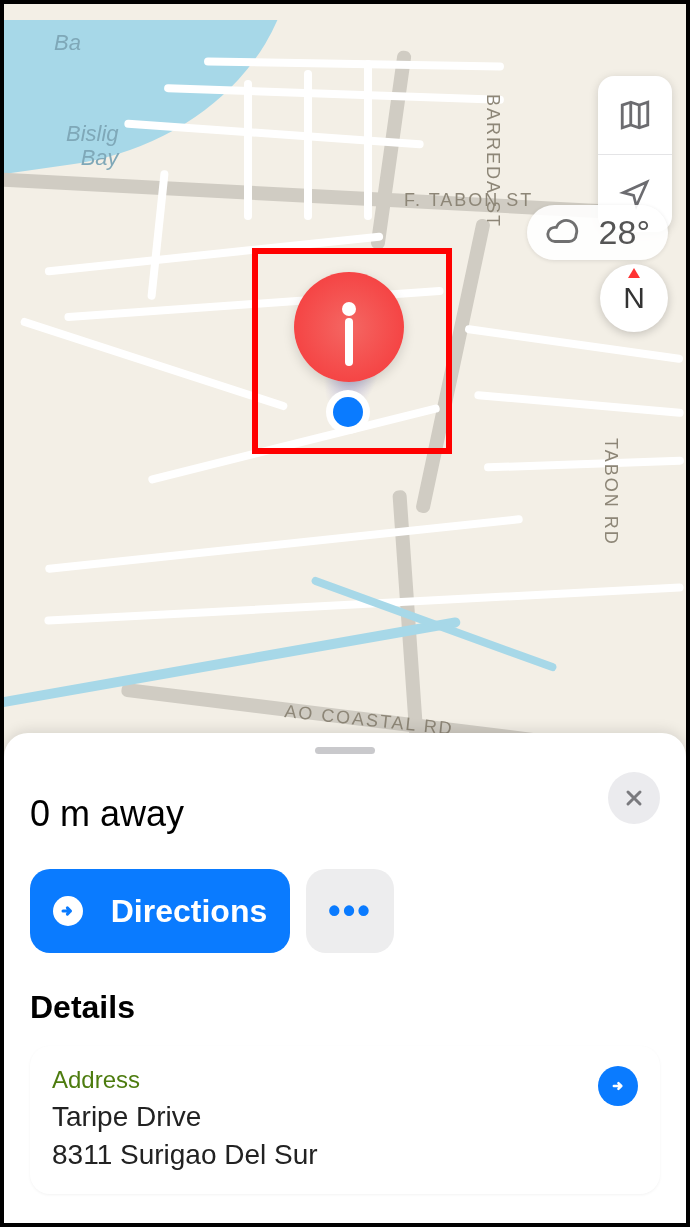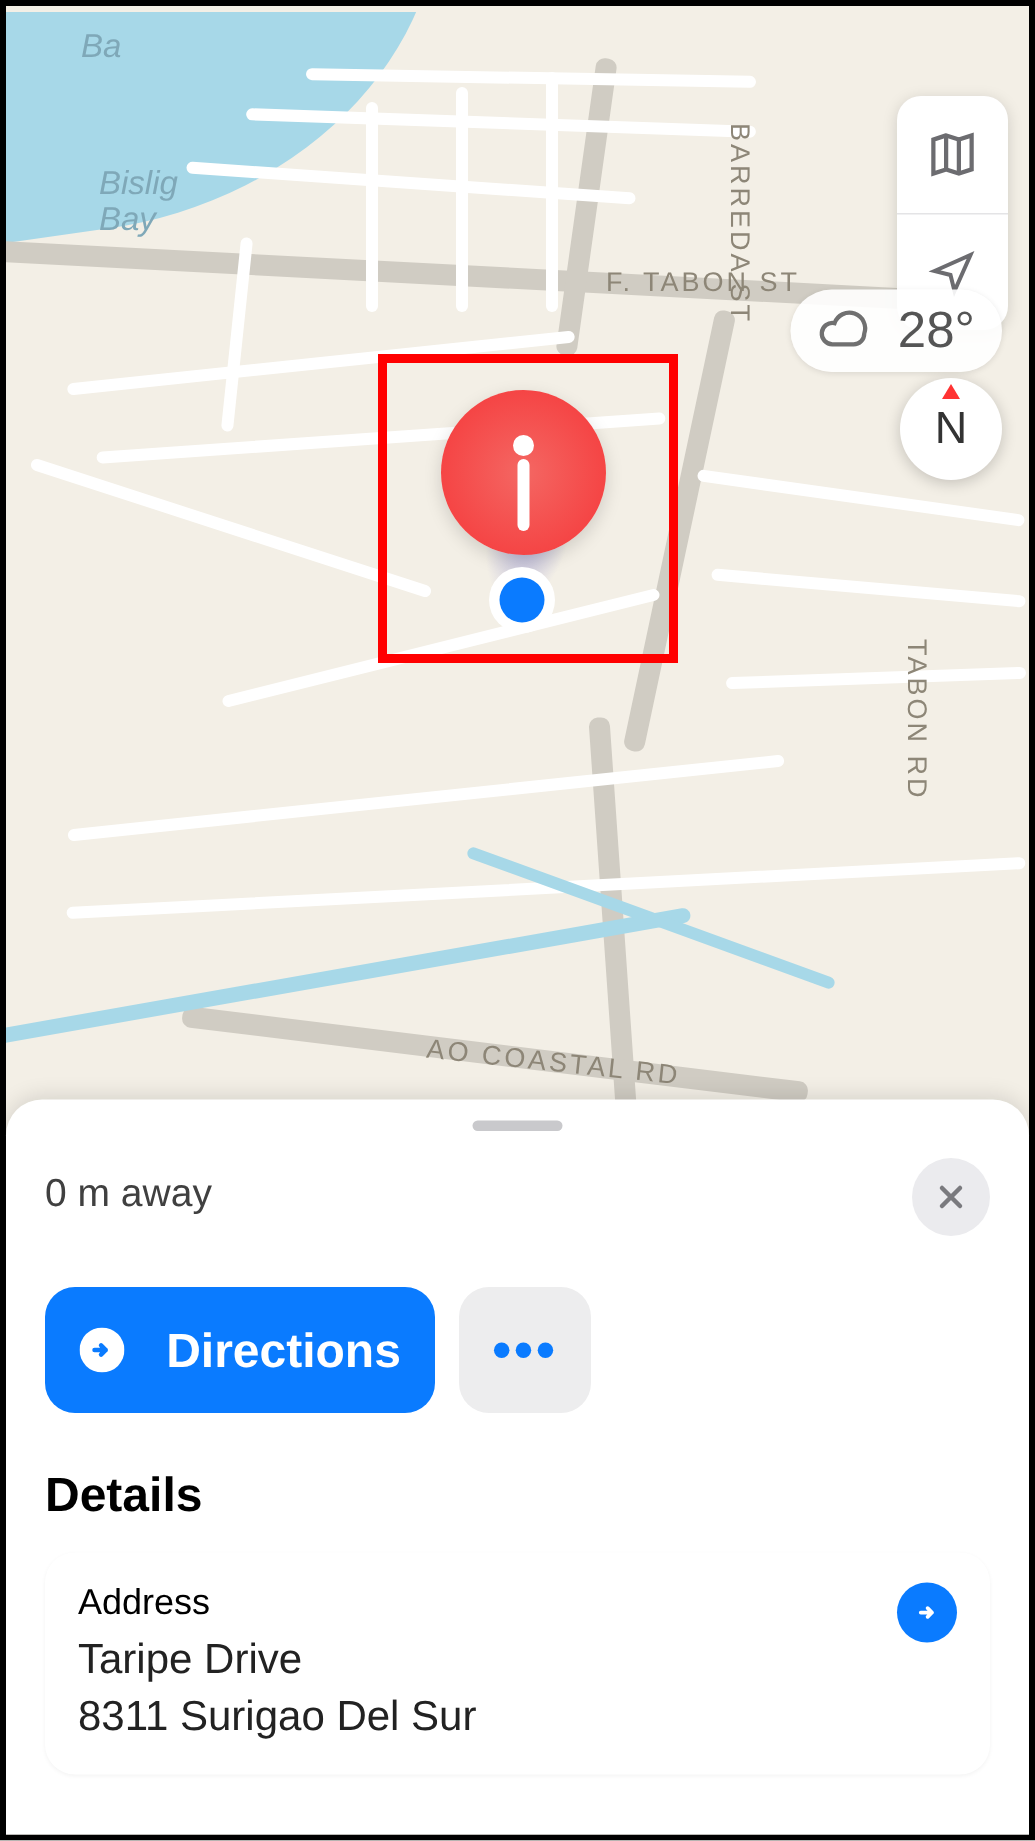"Ba" .map { top: 4px -> 16px }
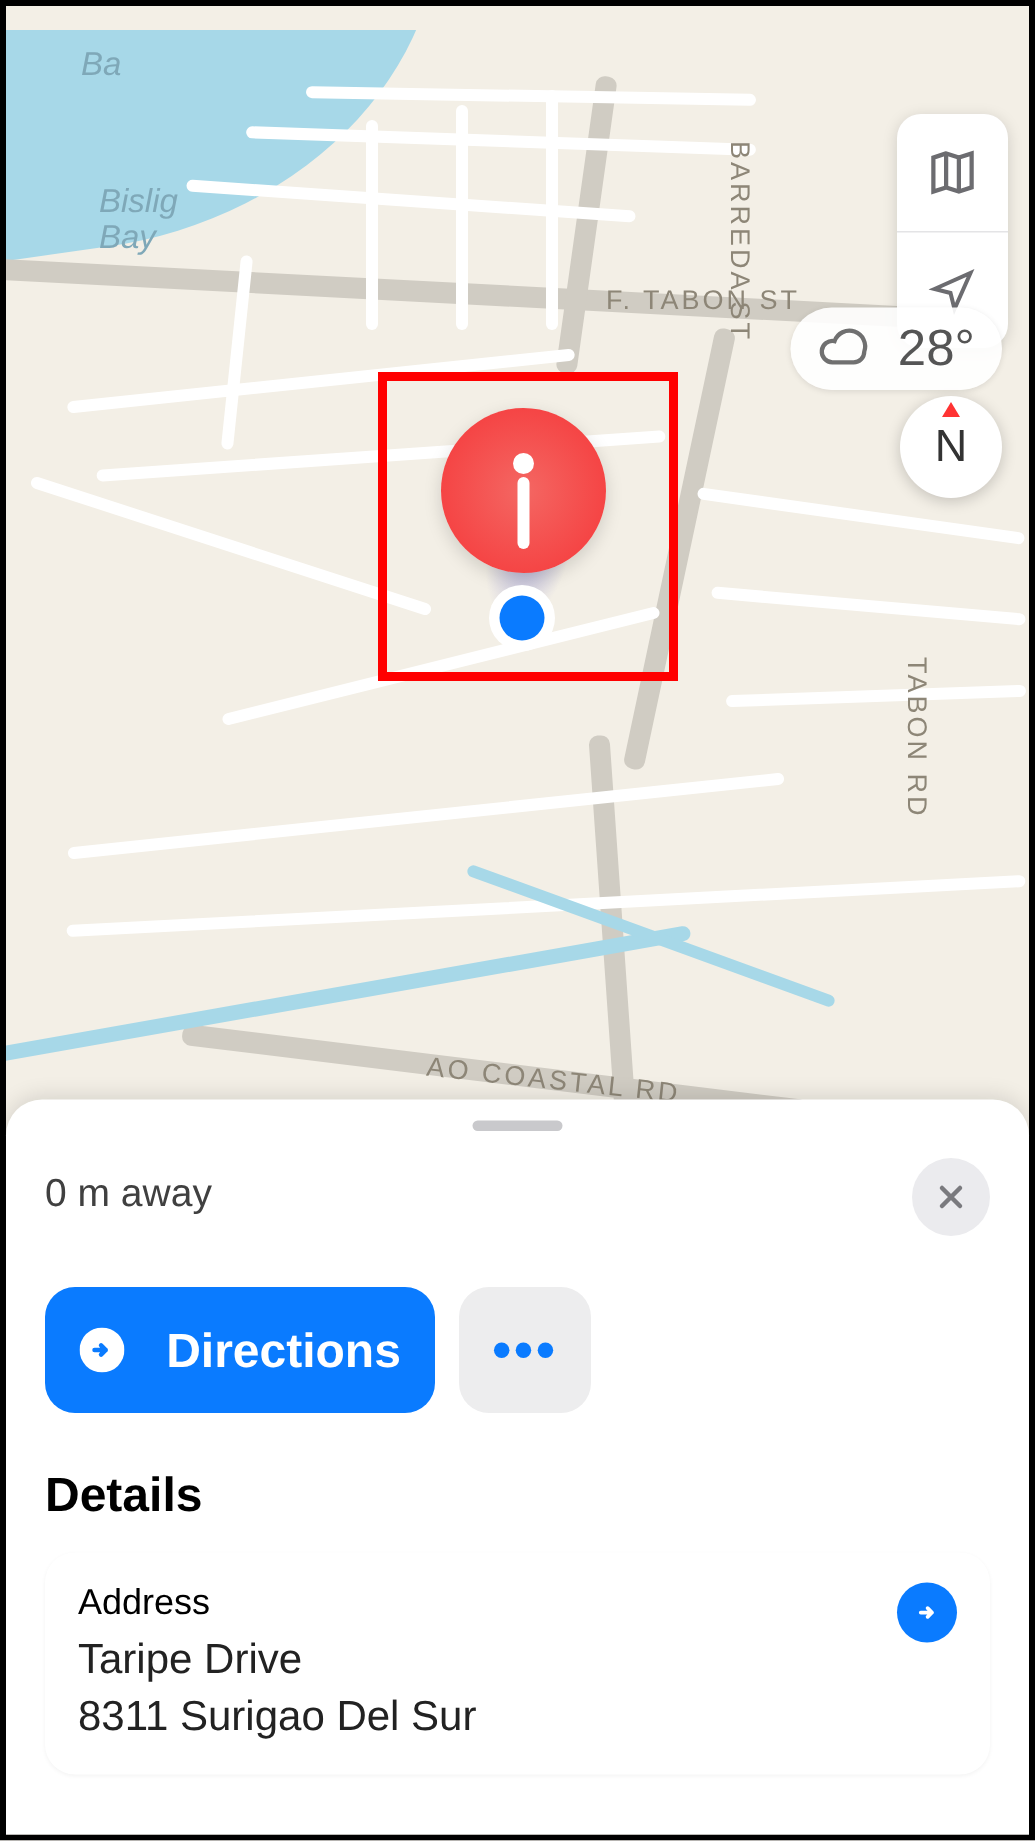"Bislig" .bay2 { text-align: none -> right }
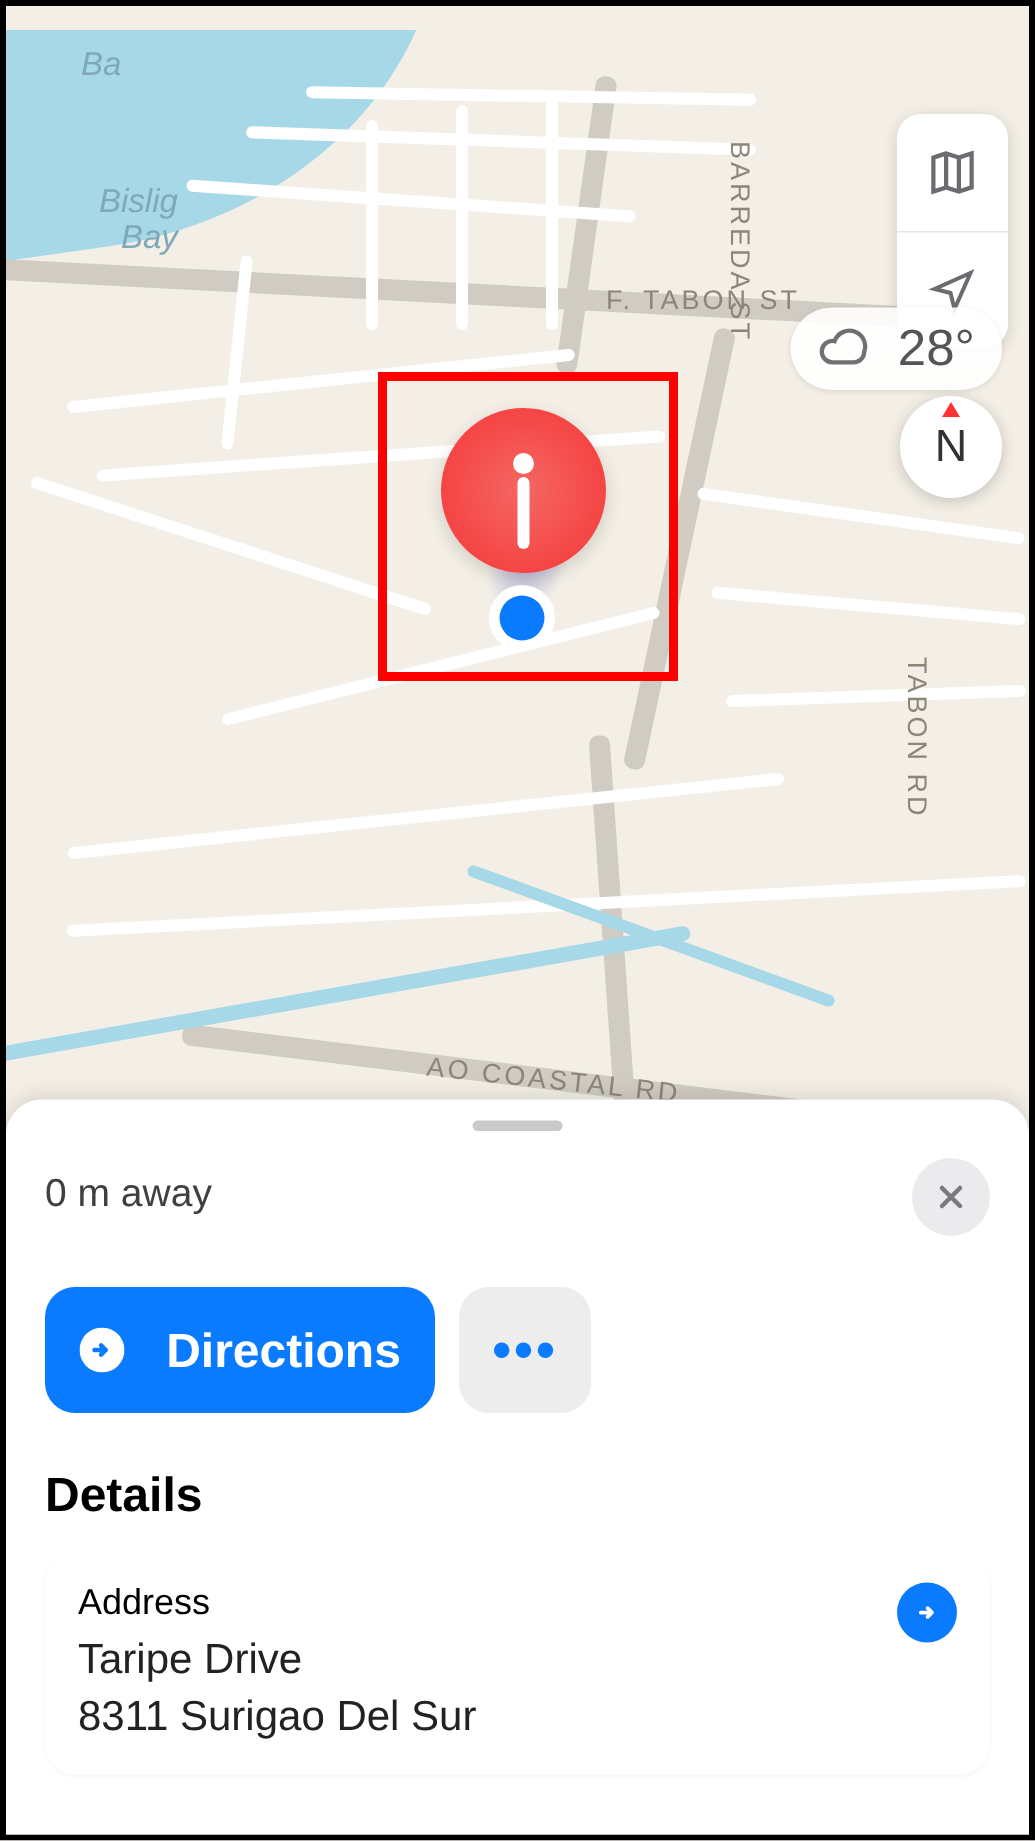"0 m away" .subtitle { color: #404040 -> #000000; font-size: 26px -> 36px; margin-top: 8px -> 21px }
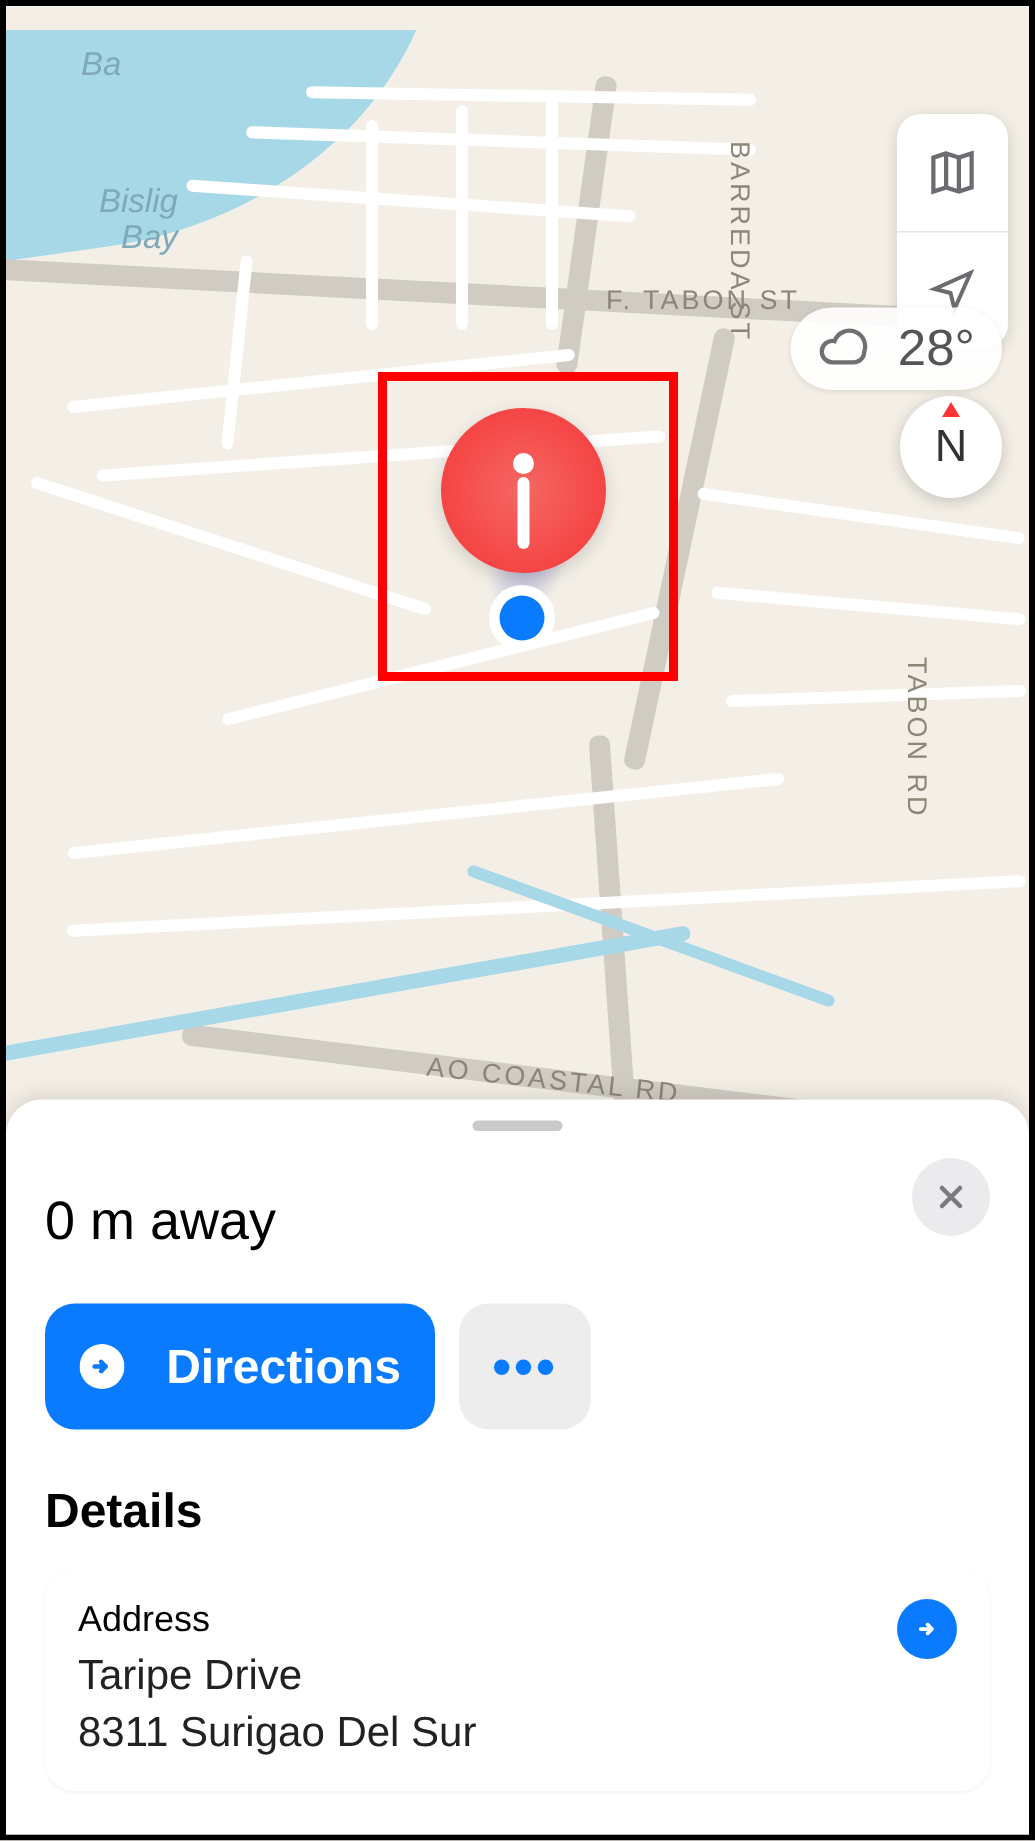"Address" .addr-label { color: #000000 -> #4d7c0f }
